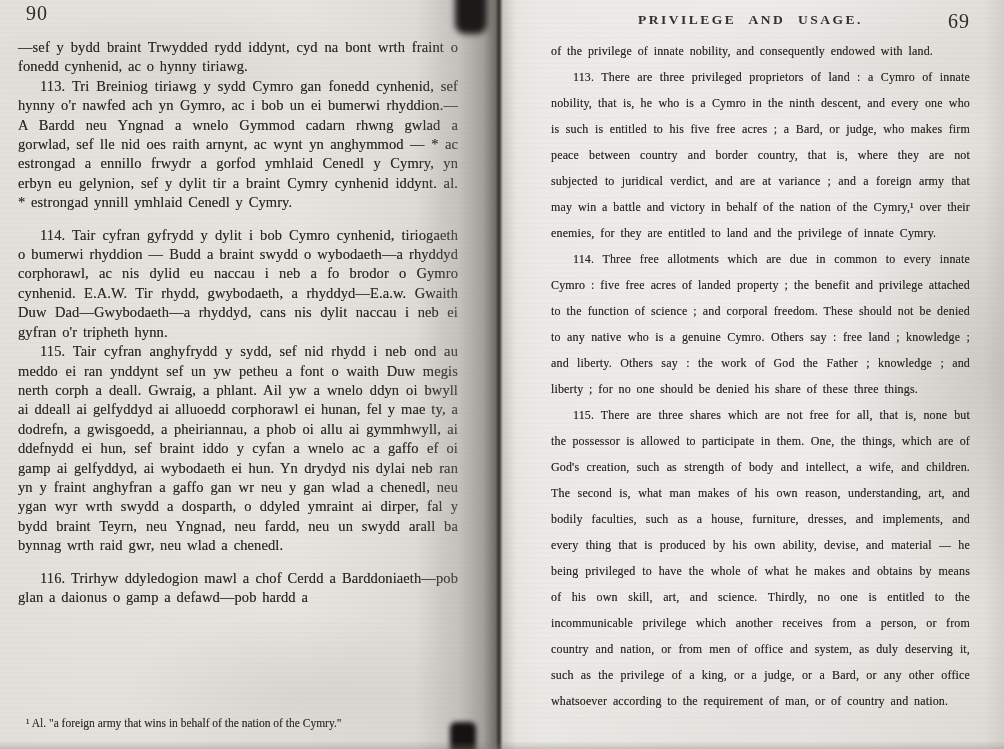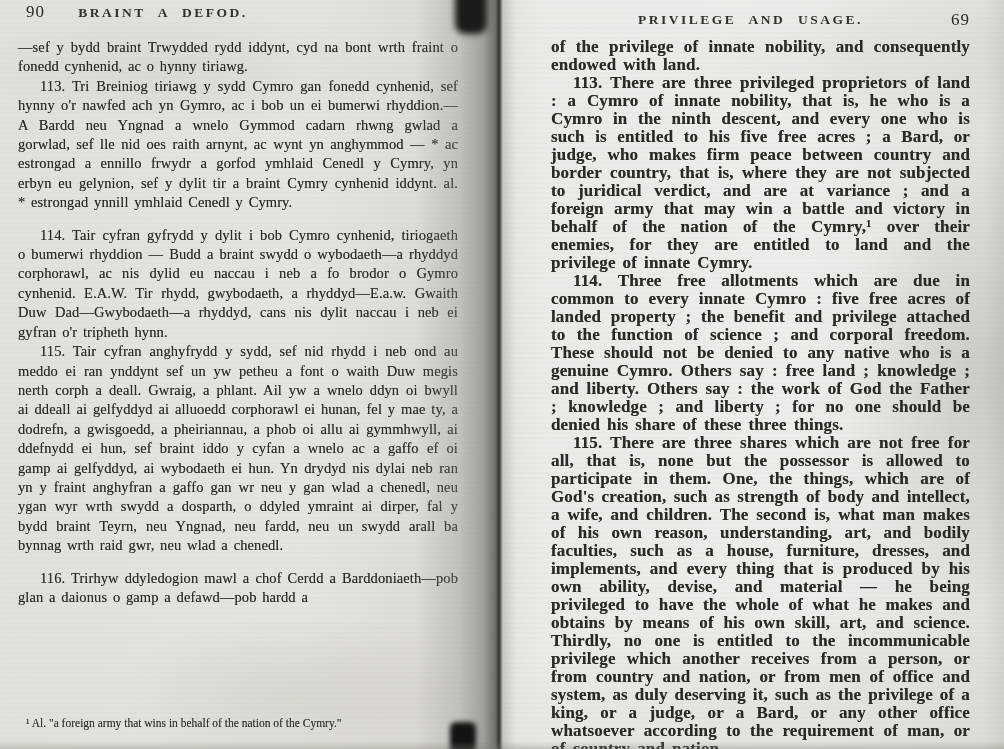"90" .page-num { font-size: 17px -> 20px }
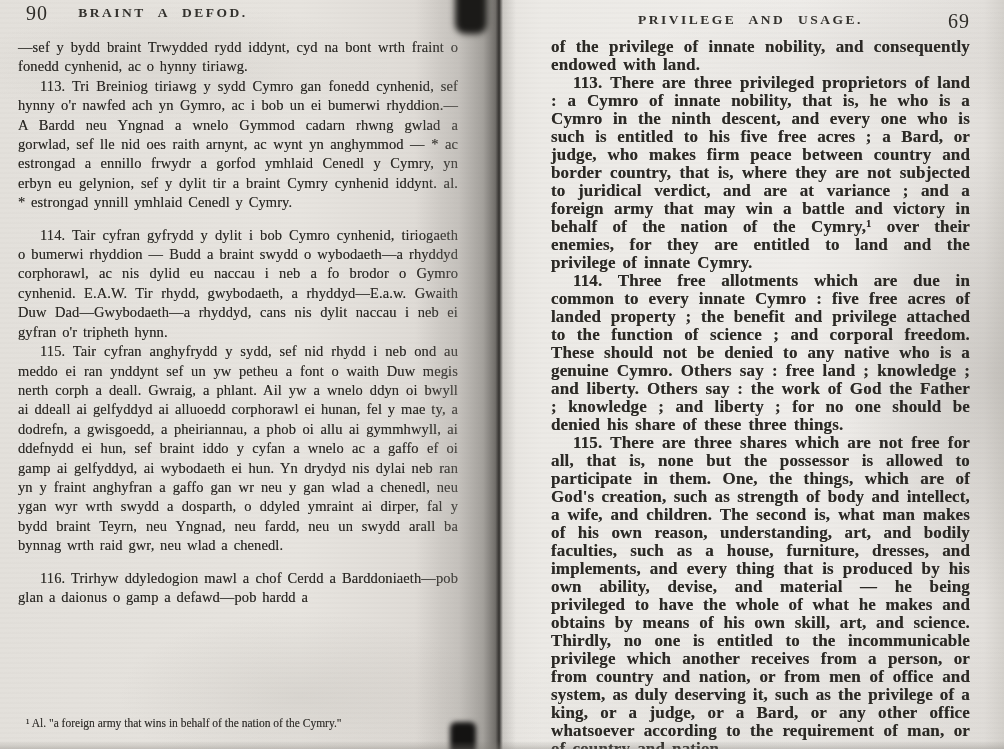"BRAINT A DEFOD." span.head-title { html: <span>BRAINT A DEFOD.</span> -> none }
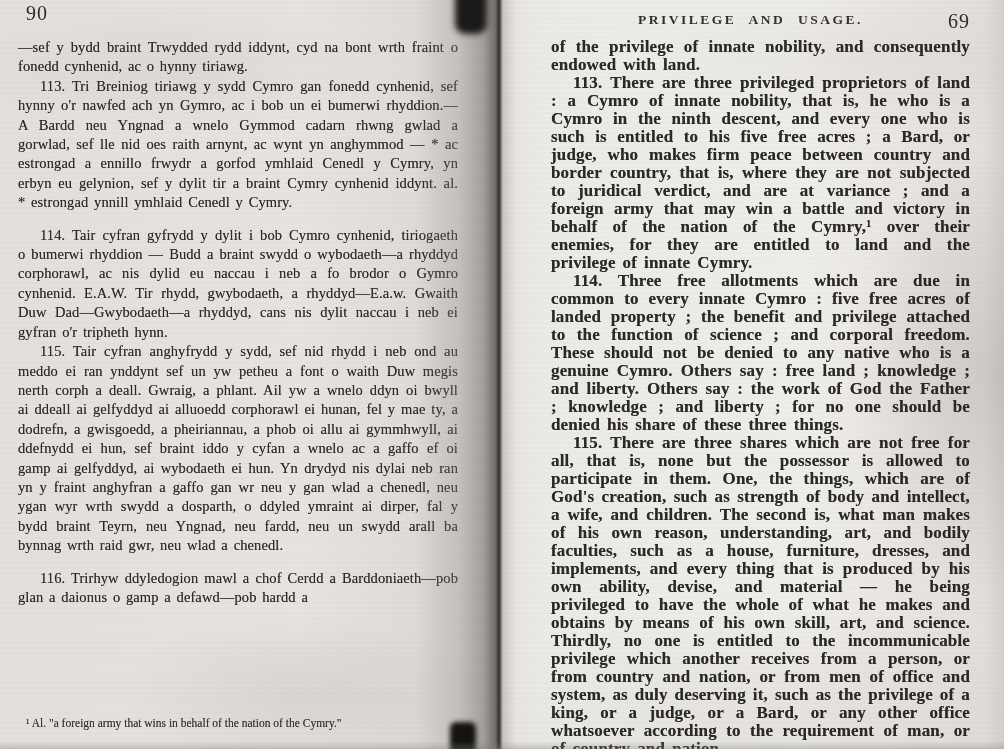"of the privilege of innate" .page-right .para { font-size: 17px -> 12px; font-weight: bold -> none; line-height: 18px -> 26px }
